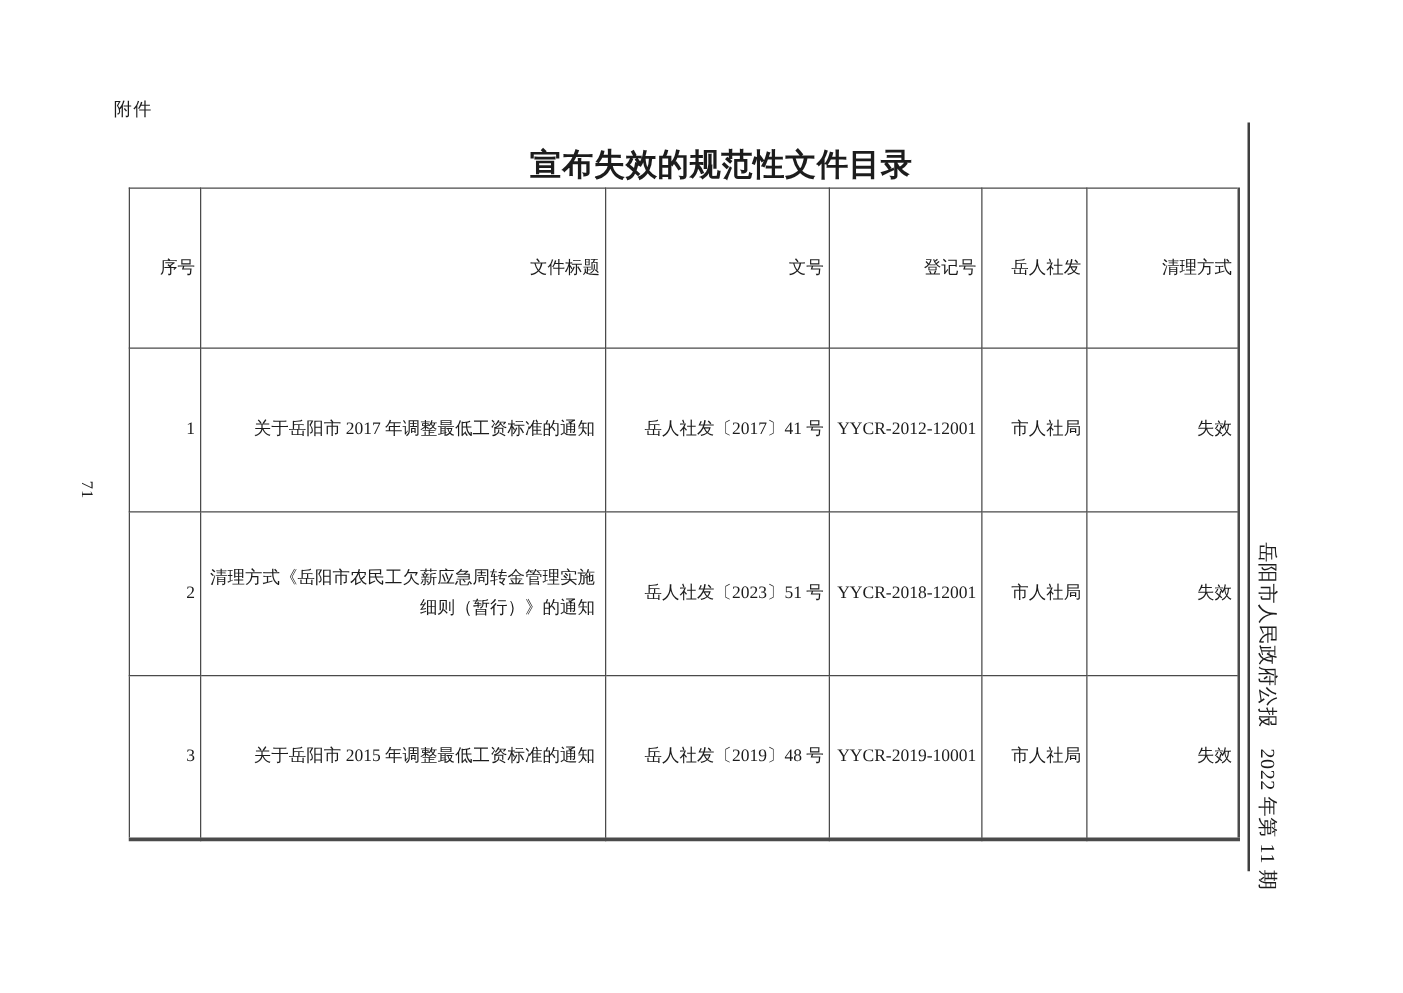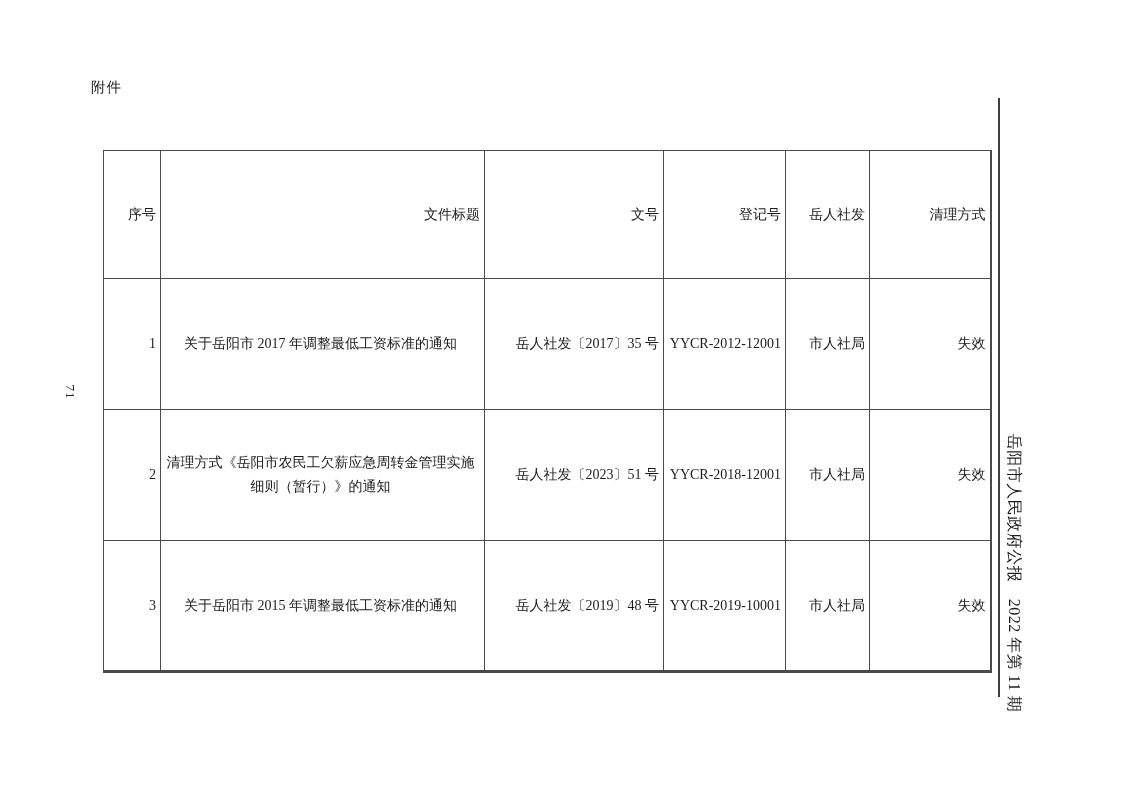"宣布失效的规范性文件目录" h1.doc-title { html: none -> <h1>宣布失效的规范性文件目录</h1> }
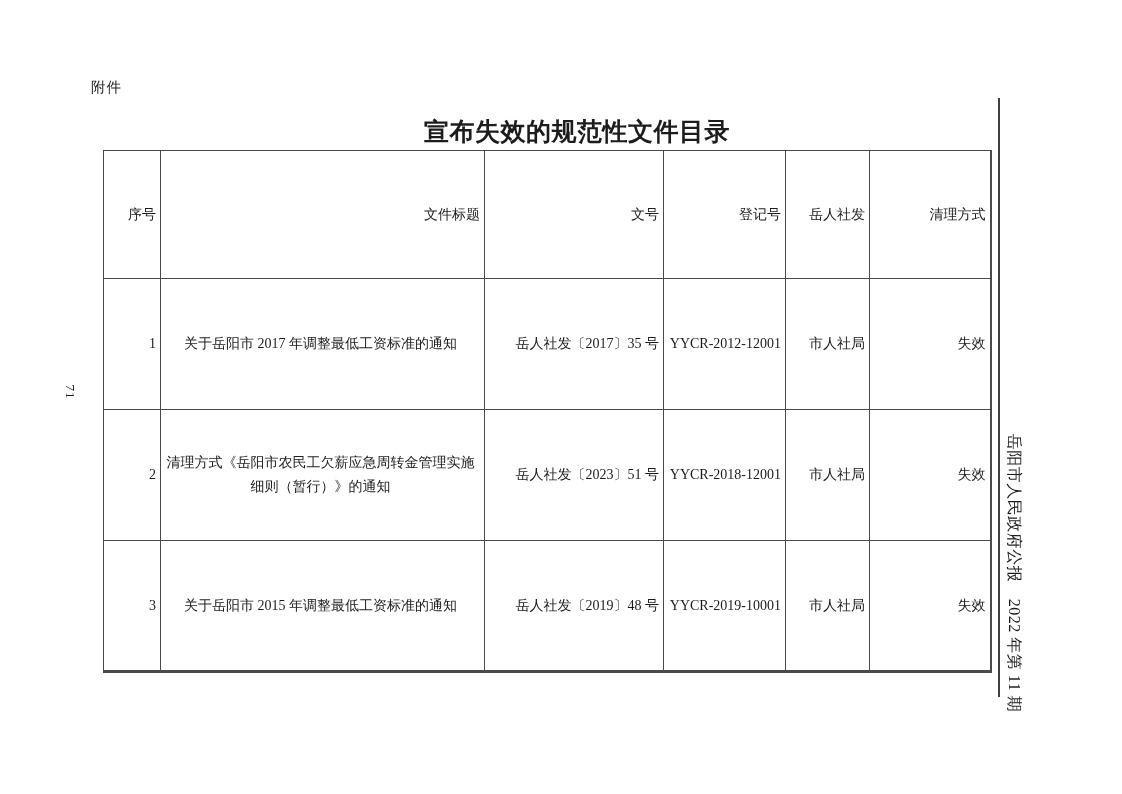"关于岳阳市 2017 年调整最低工资标准的通知" .catalog-table td.cell-title { text-align: center -> right }
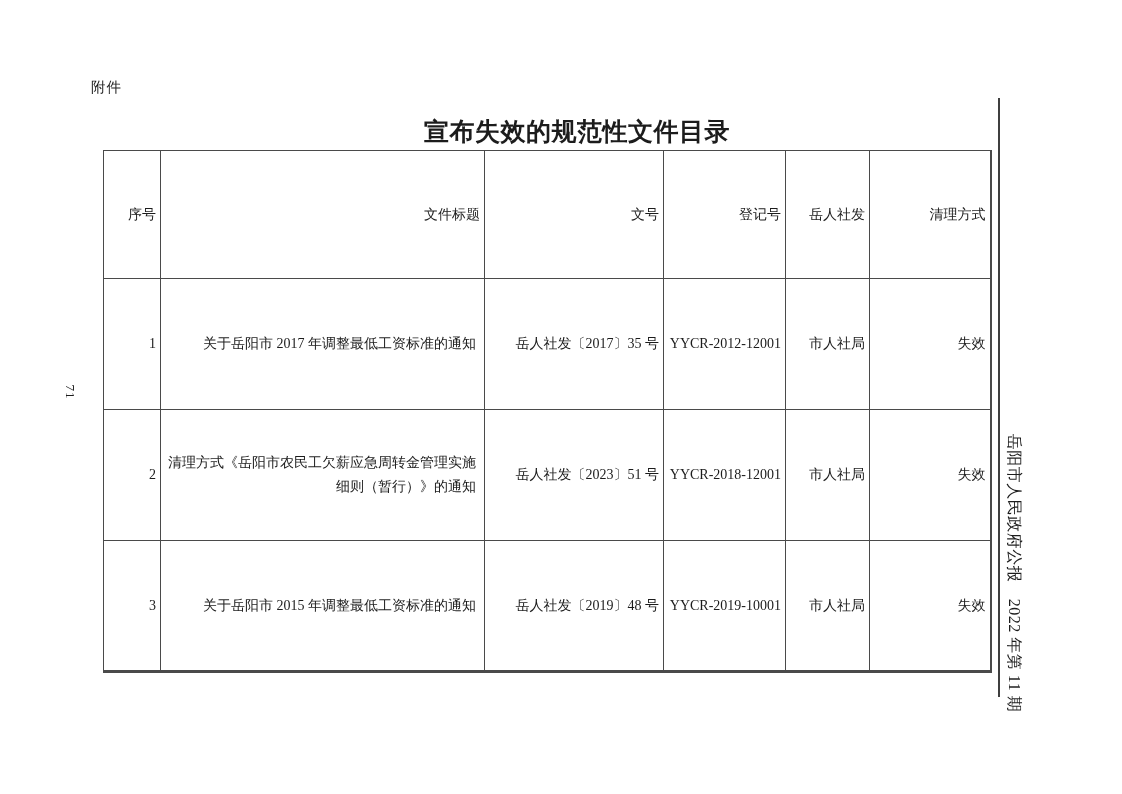"岳人社发〔2017〕35 号" td { text: 35 -> 41 }
